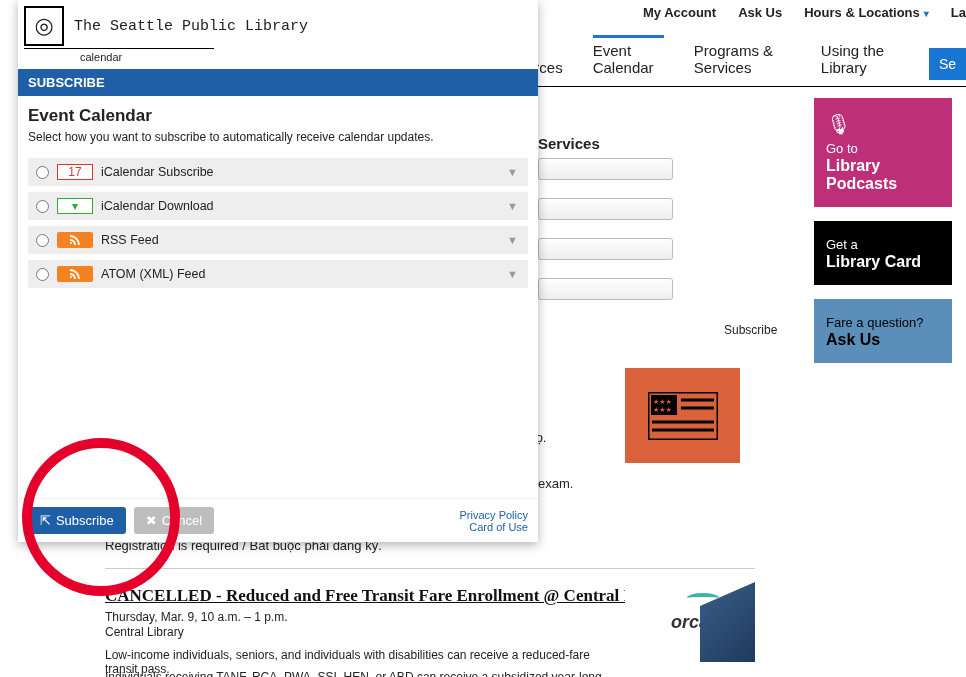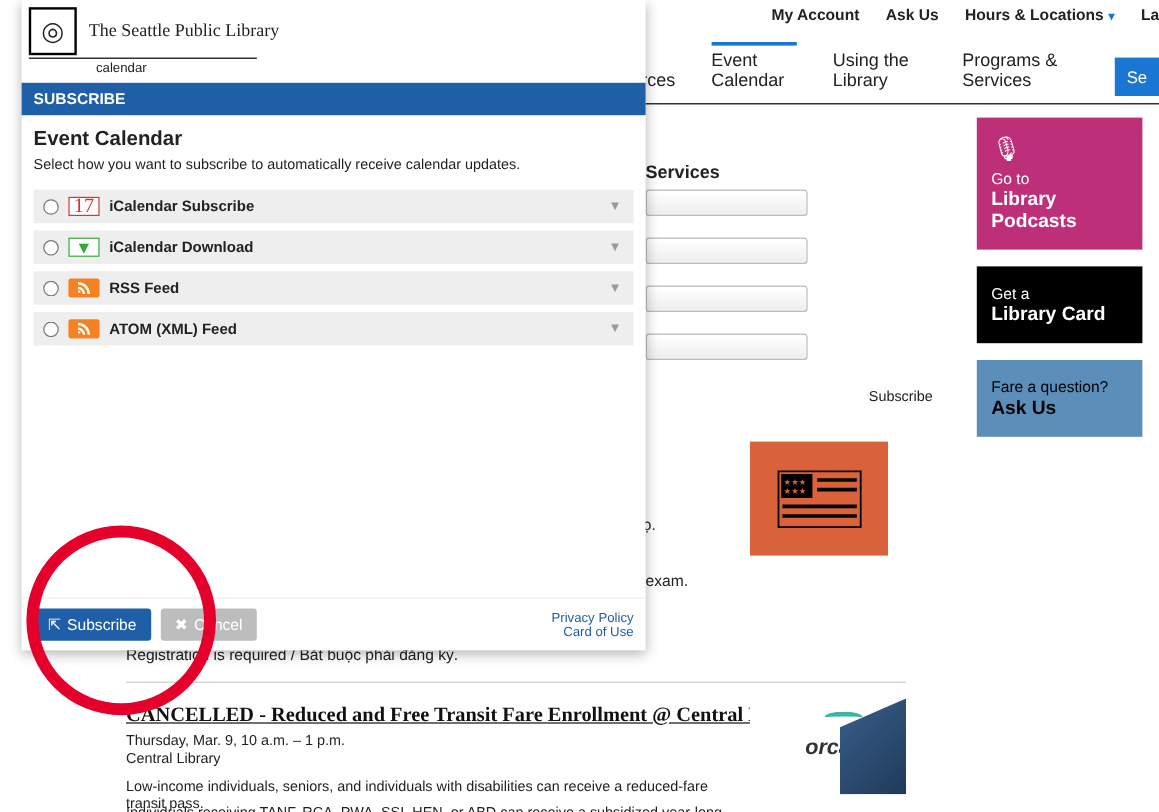"The Seattle Public Library" .logo-title { font-family: Liberation Serif, serif -> Liberation Mono, monospace }
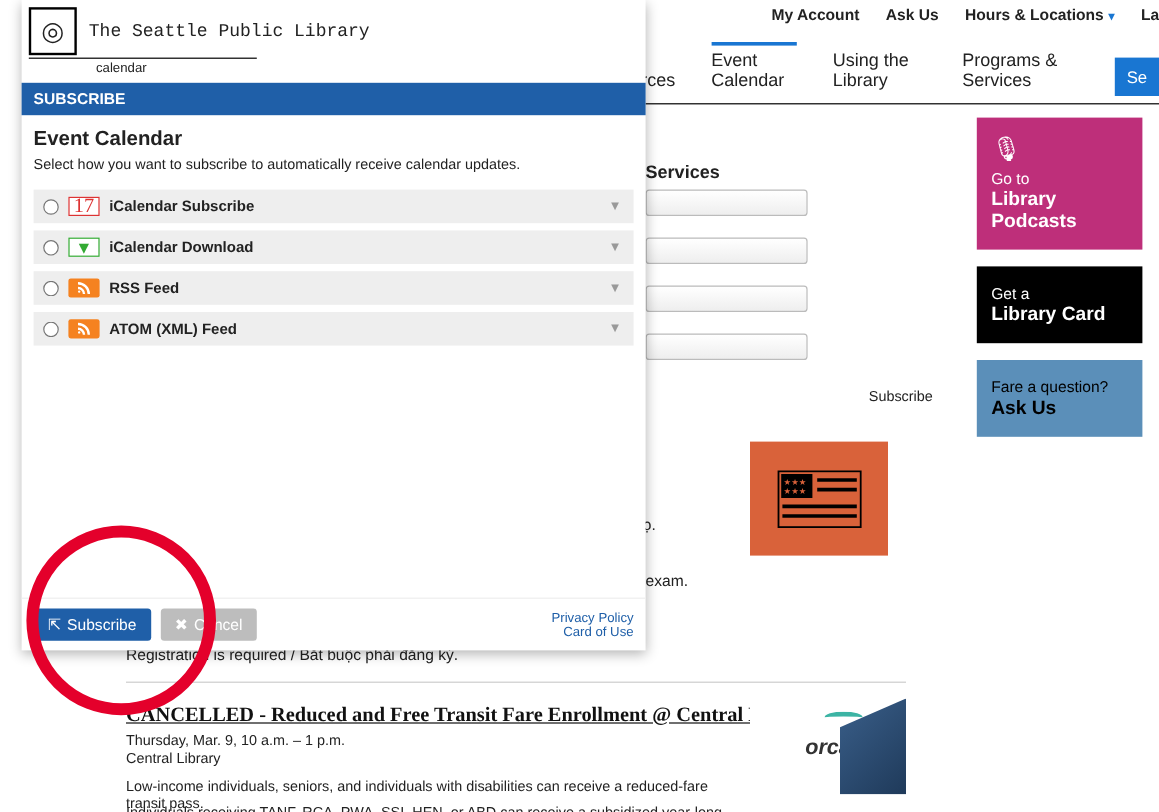"Using the Library" span.navitem { order: before "Programs & Services" -> after "Programs & Services" }
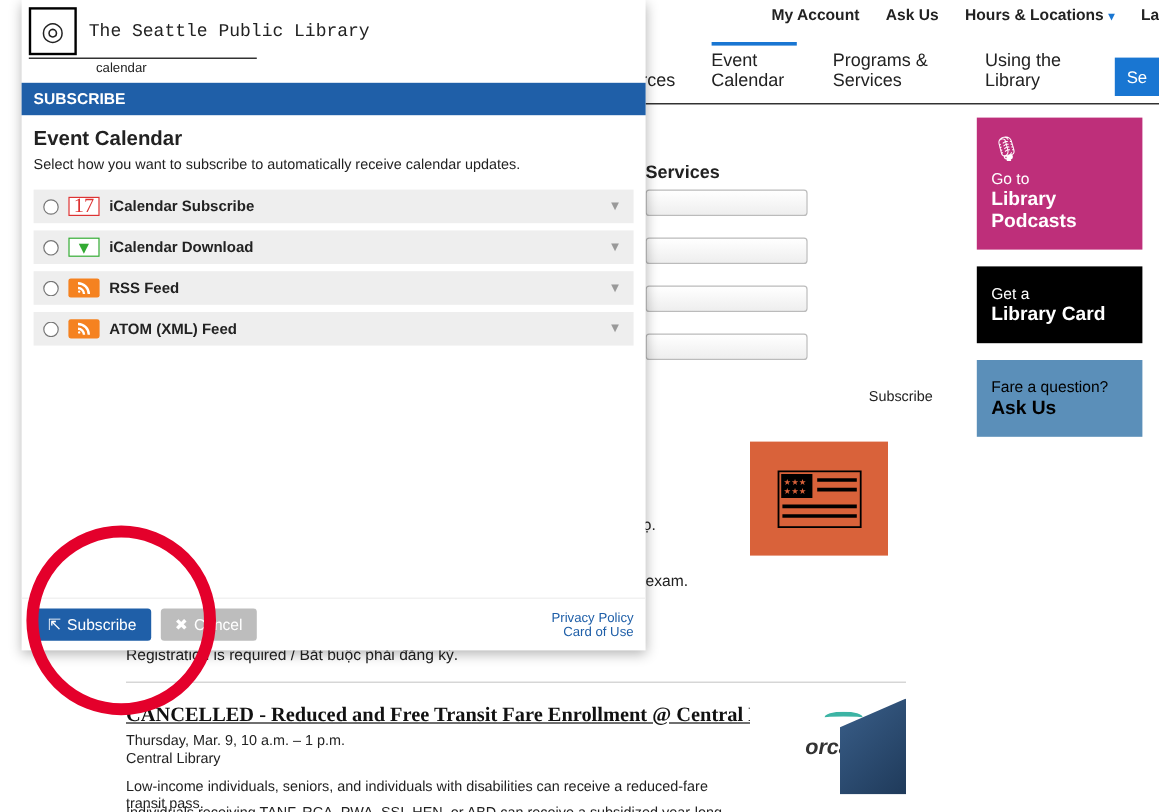"17" .opt-icon { font-family: Liberation Serif, serif -> none; font-size: 17px -> 12px; width: 26px -> 36px }
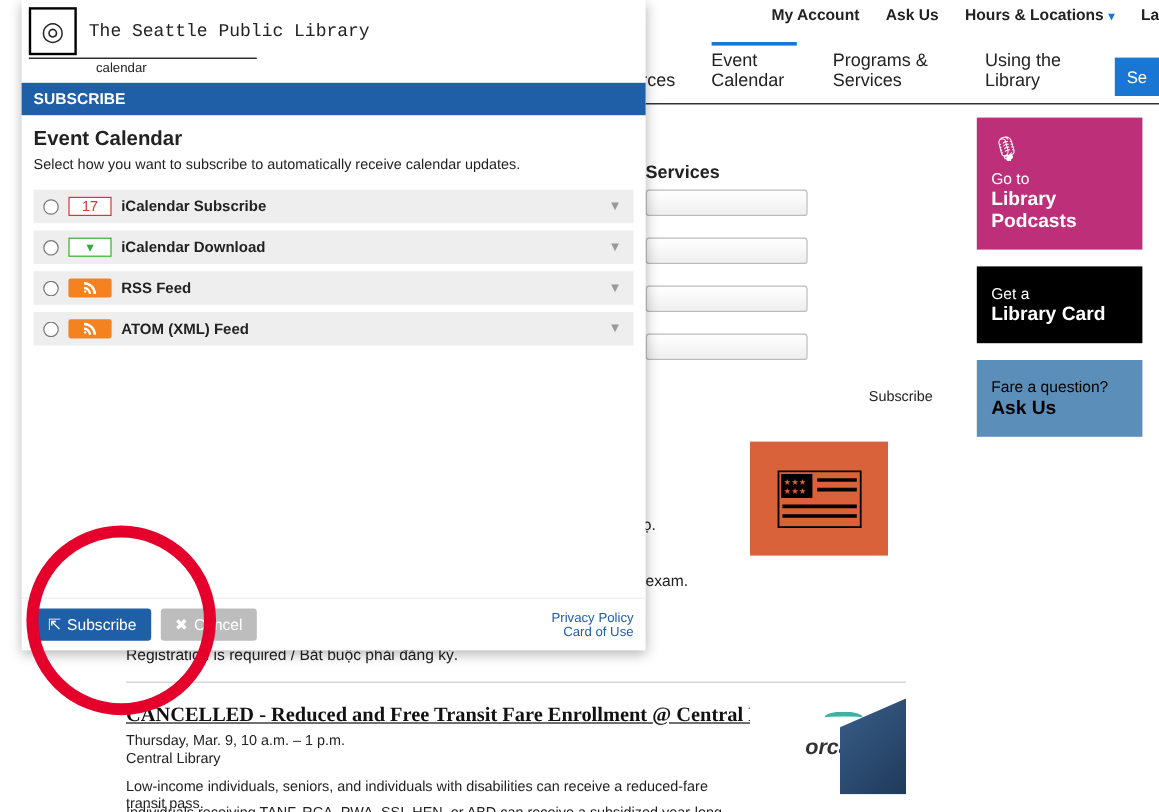"iCalendar Subscribe" .opt-label { font-weight: bold -> normal }
